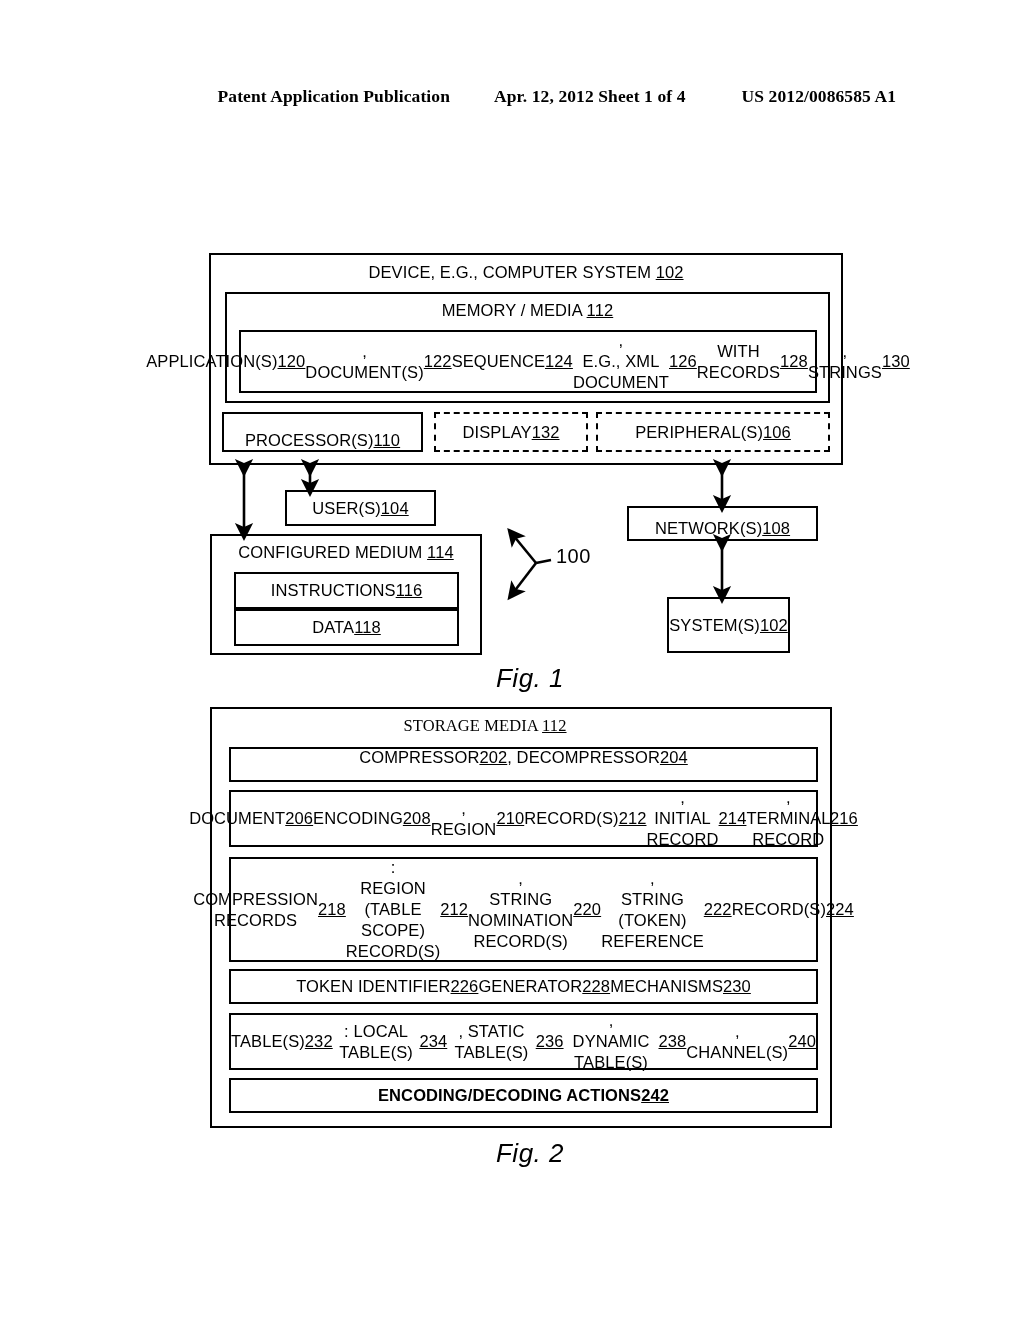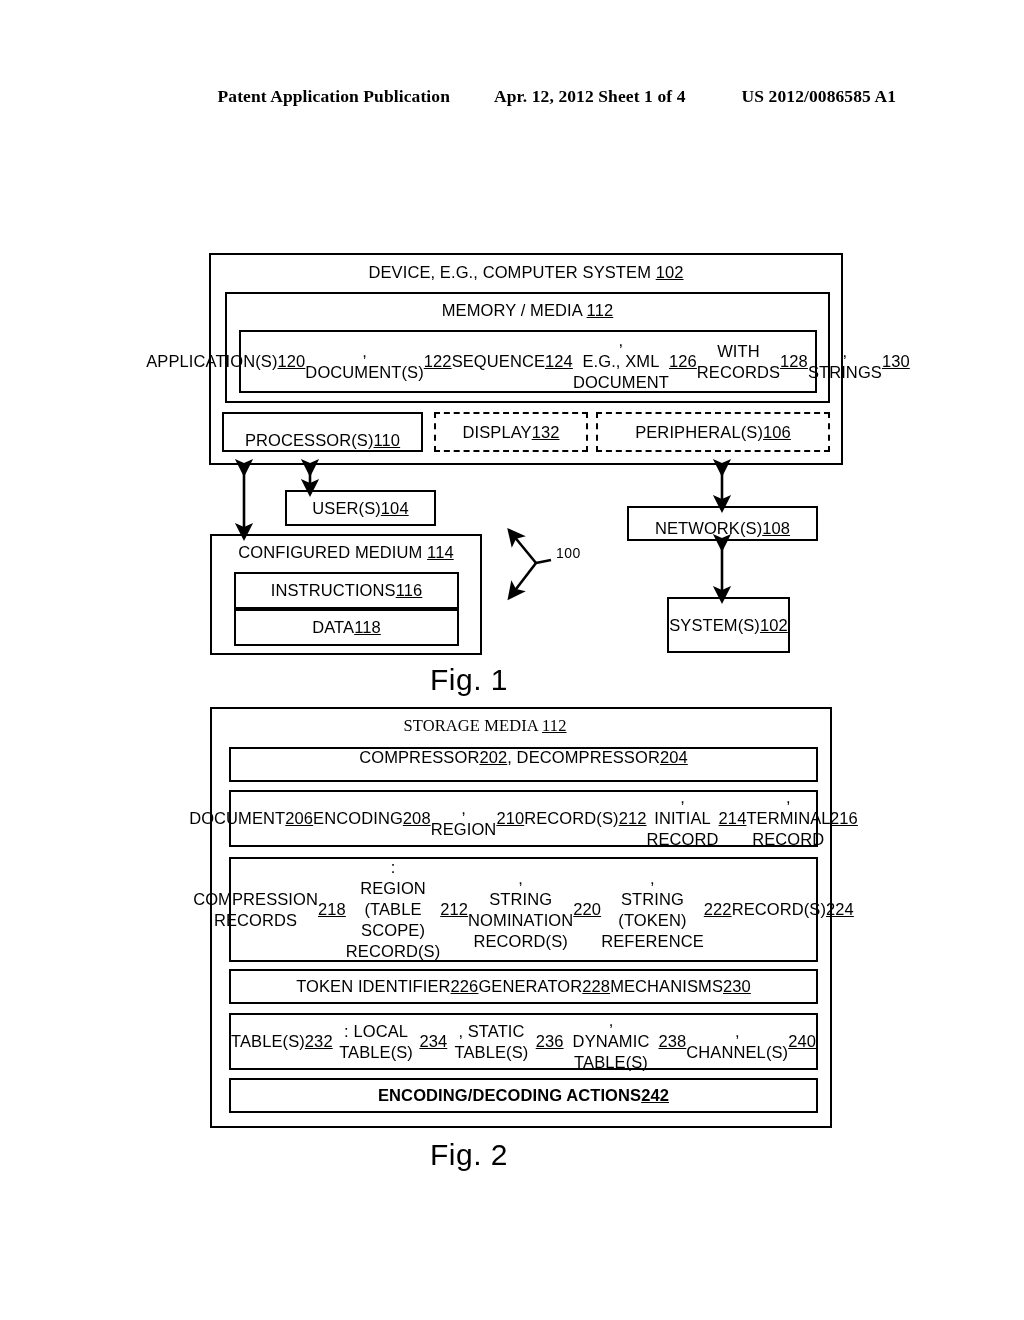"100" #ref-100-label { font-size: 14px -> 20px }
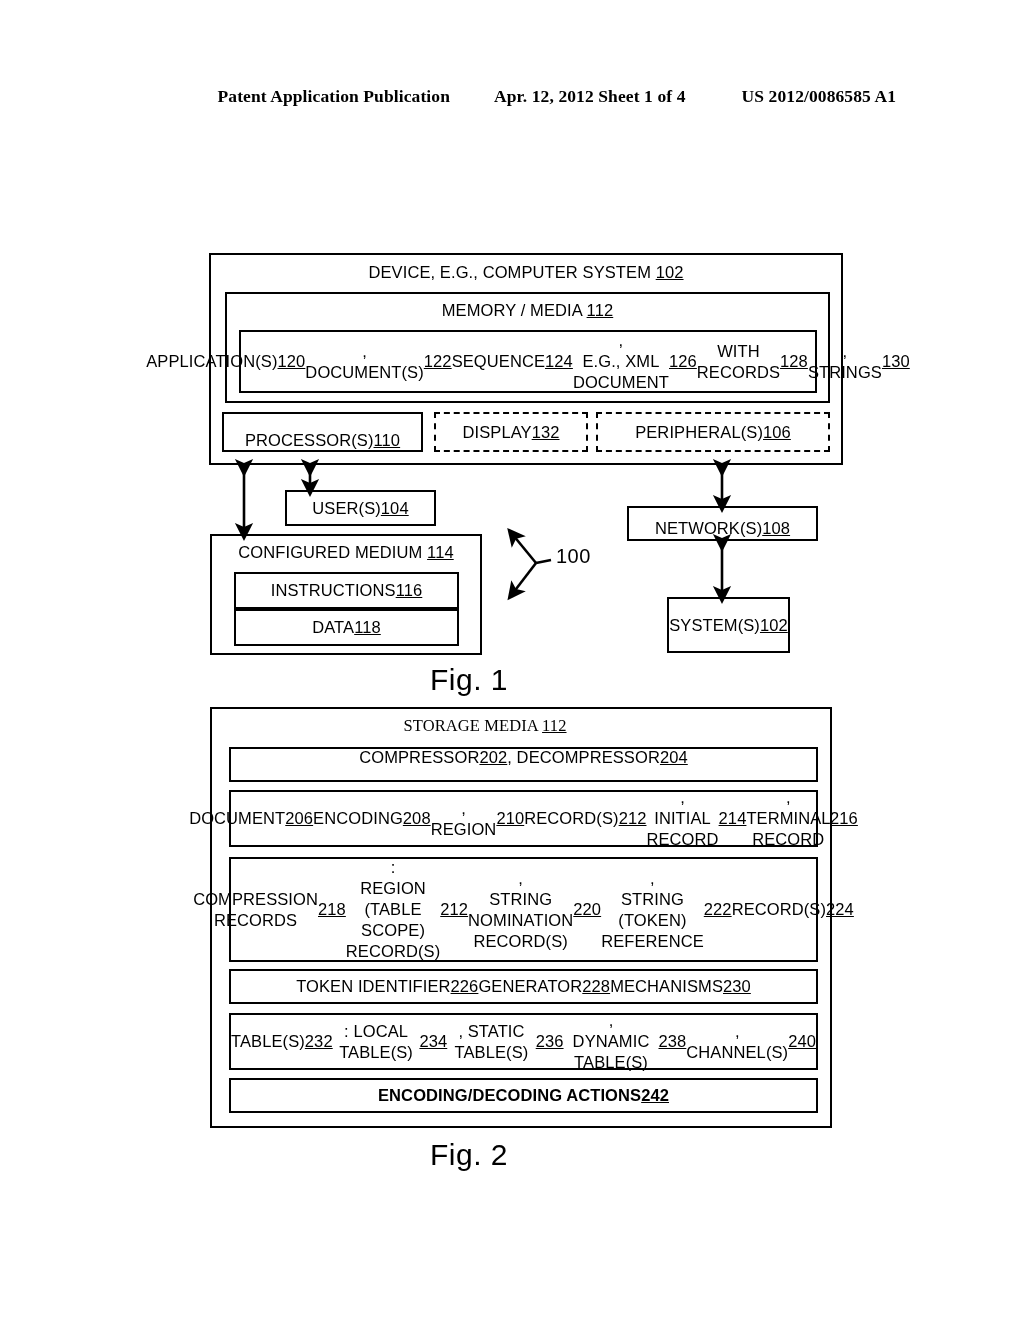"Fig. 1" .fig-caption { font-size: 30px -> 26px; font-style: none -> italic; text-align: left -> center }
